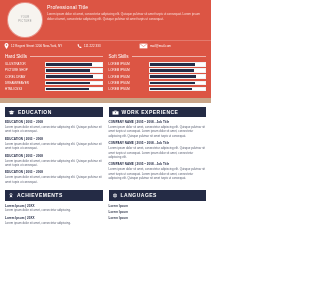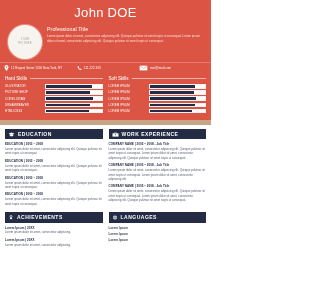"John DOE" div.name-row { html: <div> <div>John DOE</div> </div> -> none }
